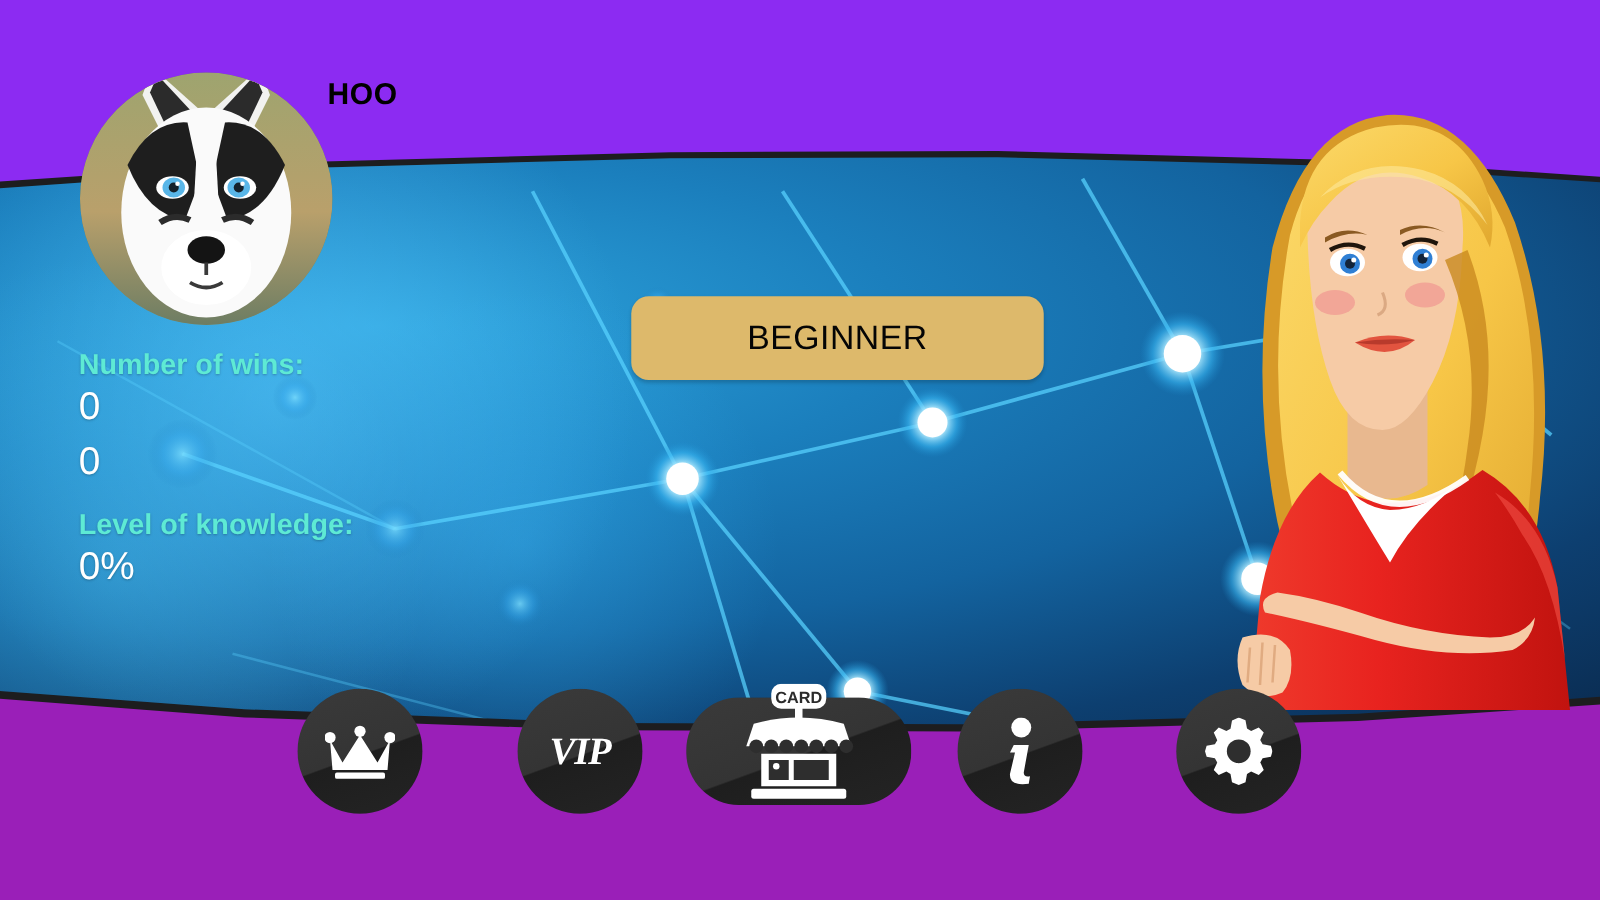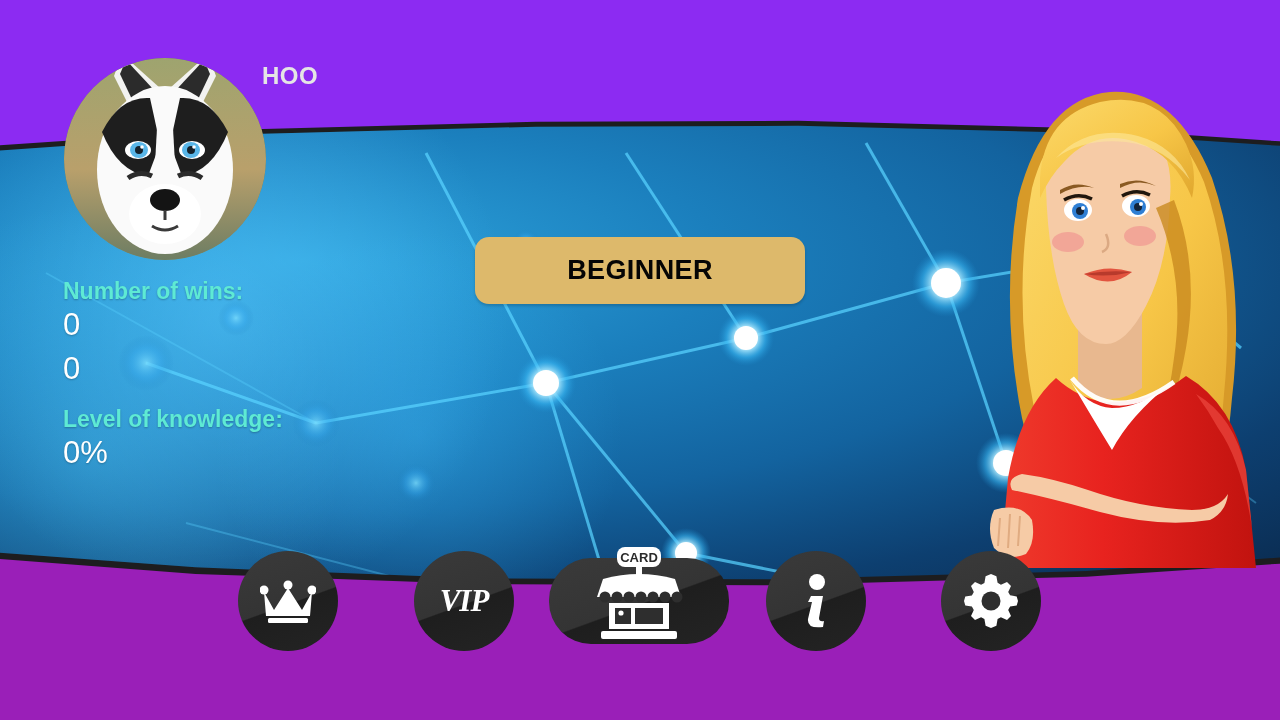"HOO" .username { color: #e5e5e5 -> #000000 }
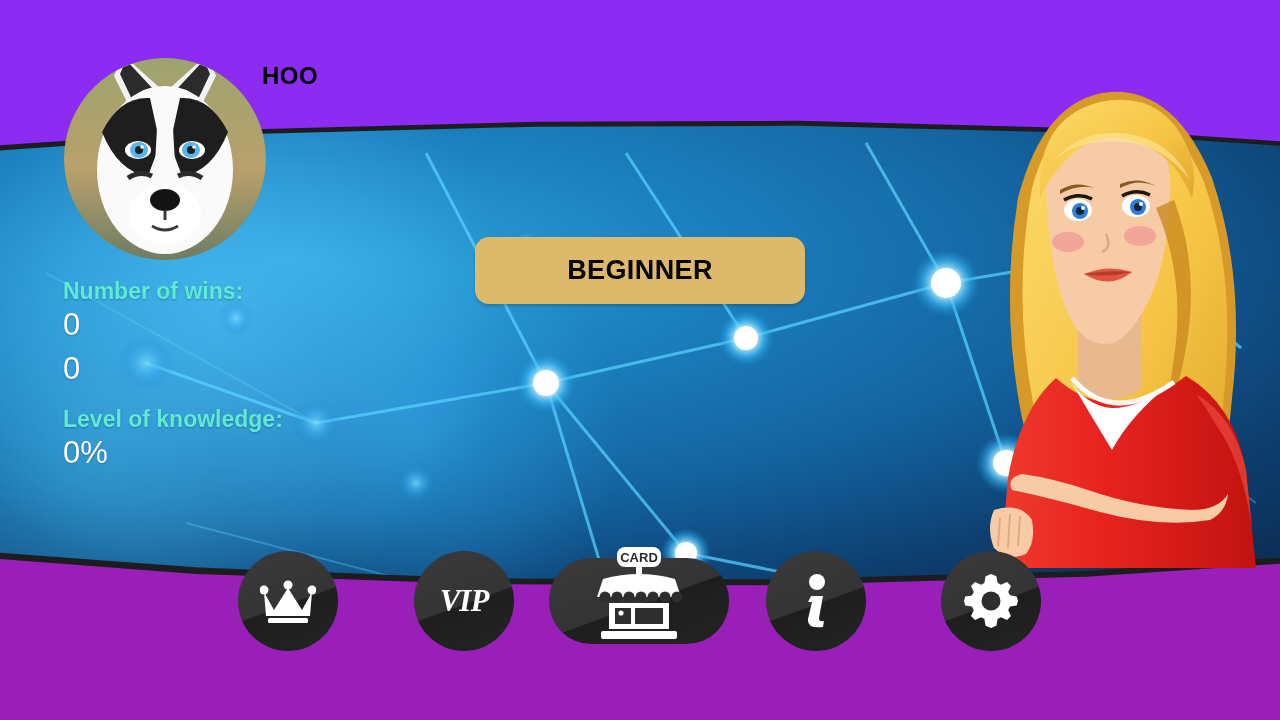"BEGINNER" .diff-btn { font-weight: bold -> normal; margin-left: none -> 30px }
